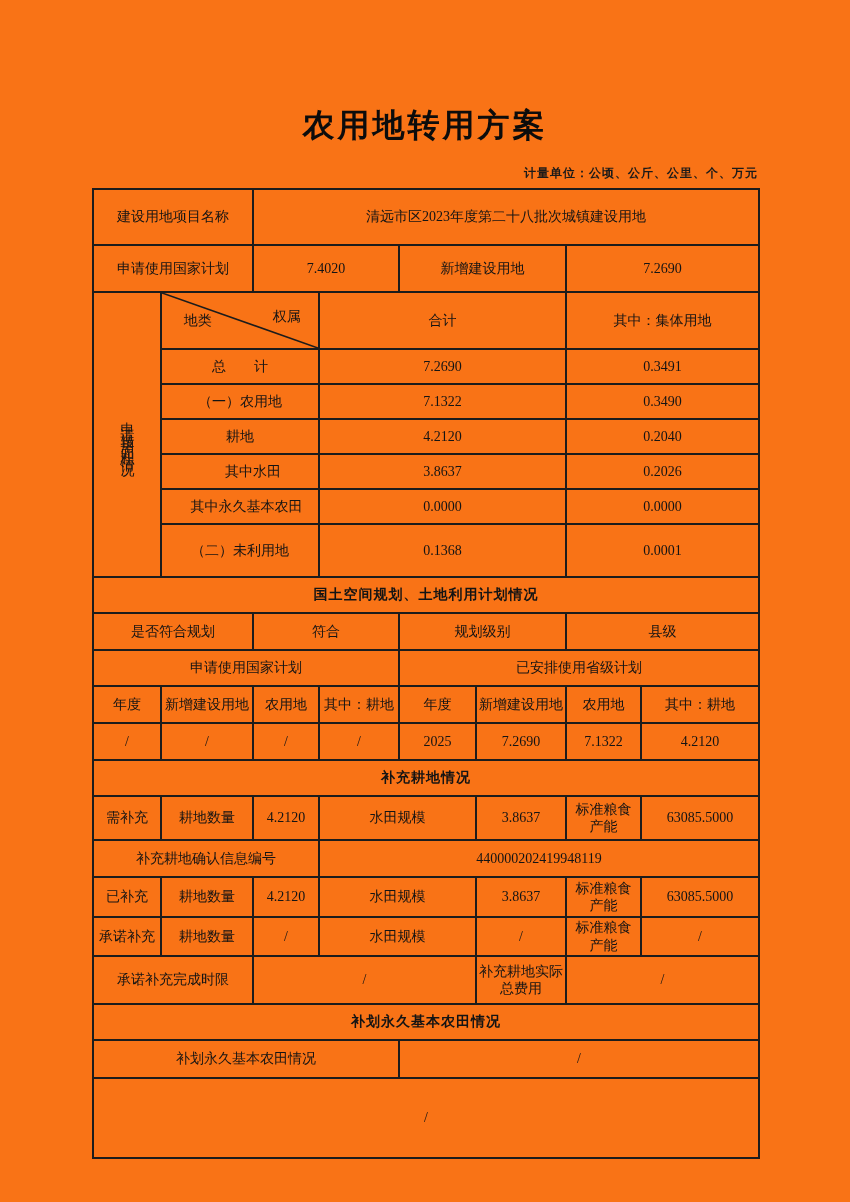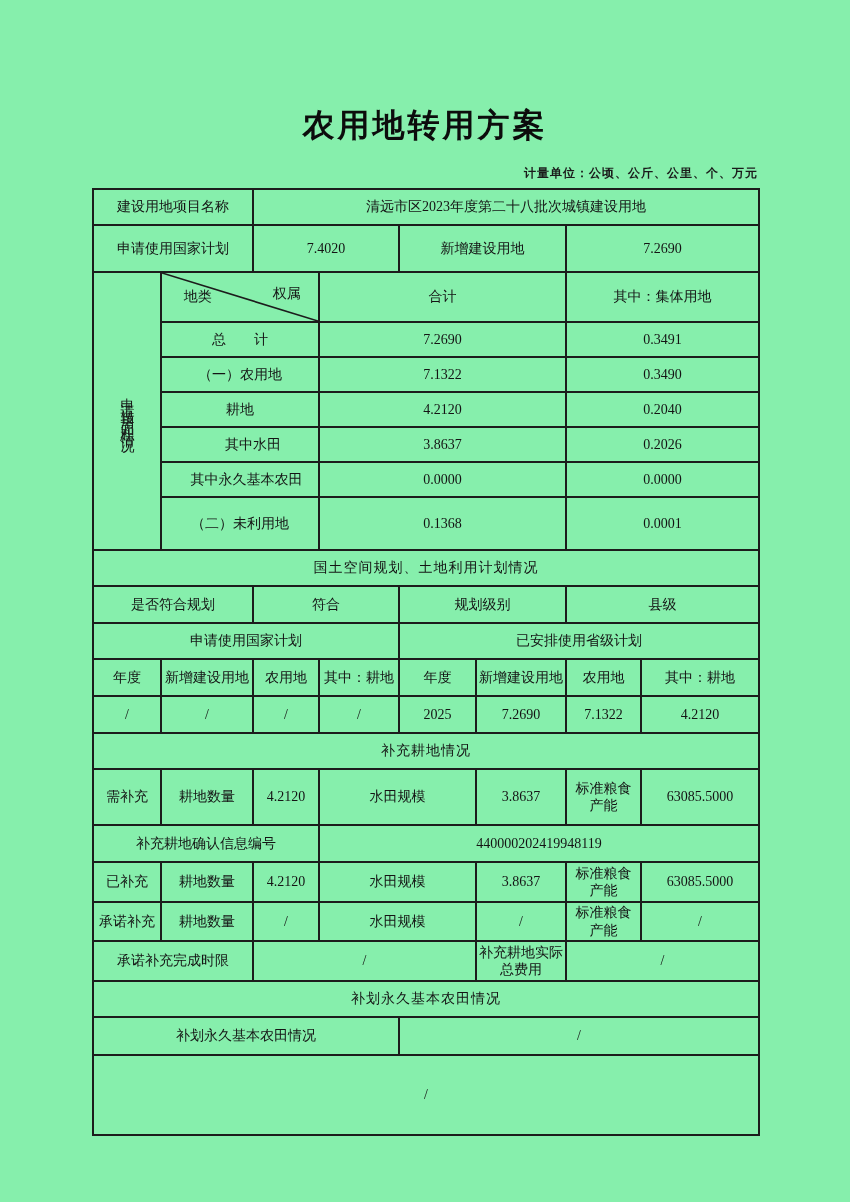"农用地转用方案" .page { background: #86efac -> #f97316 }
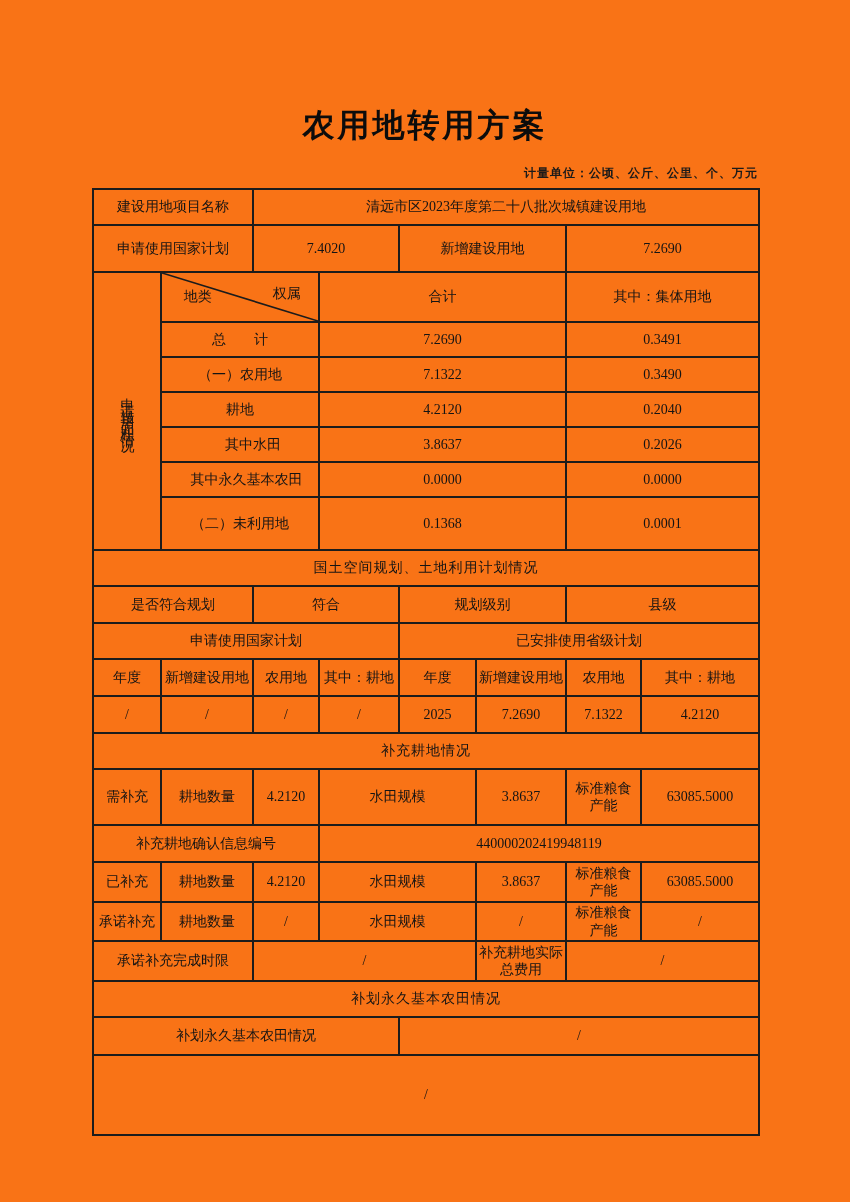"建设用地项目名称" tr { height: 36px -> 56px }
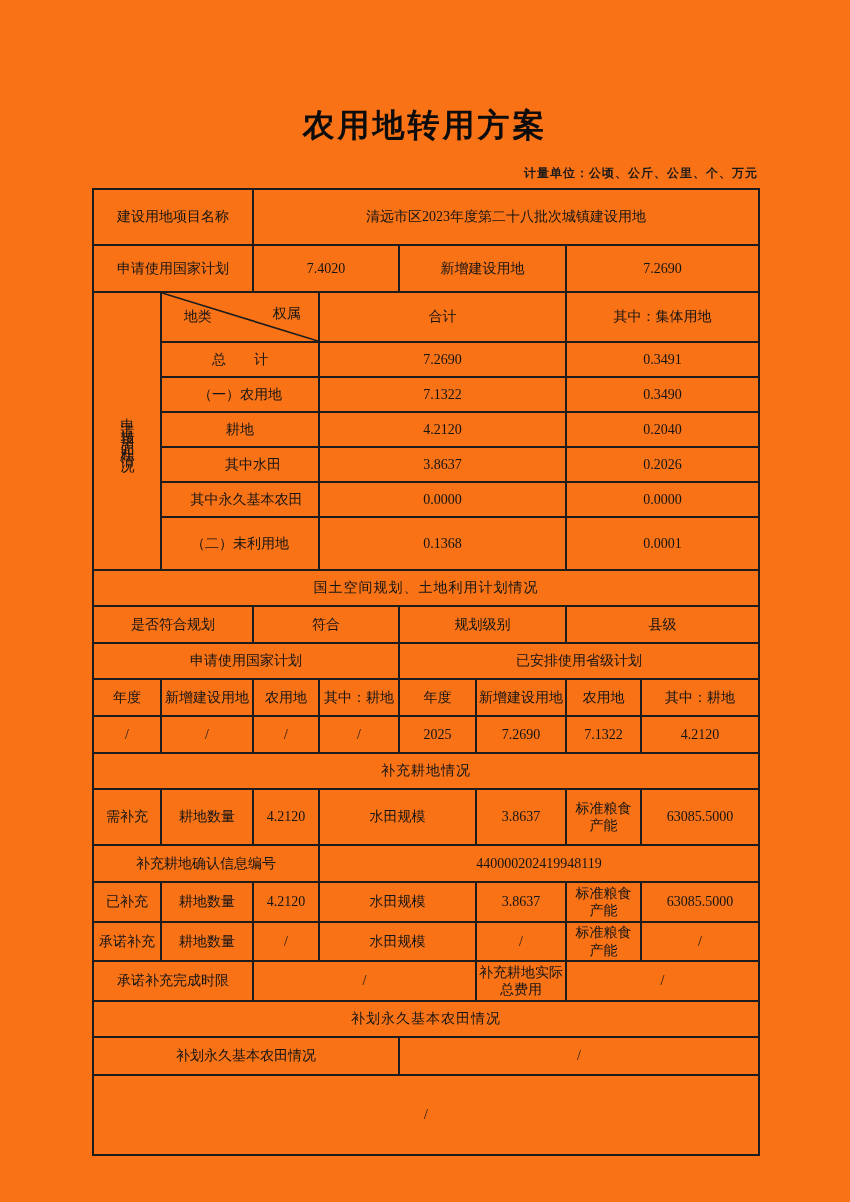"地类" tr { height: 50px -> 57px }
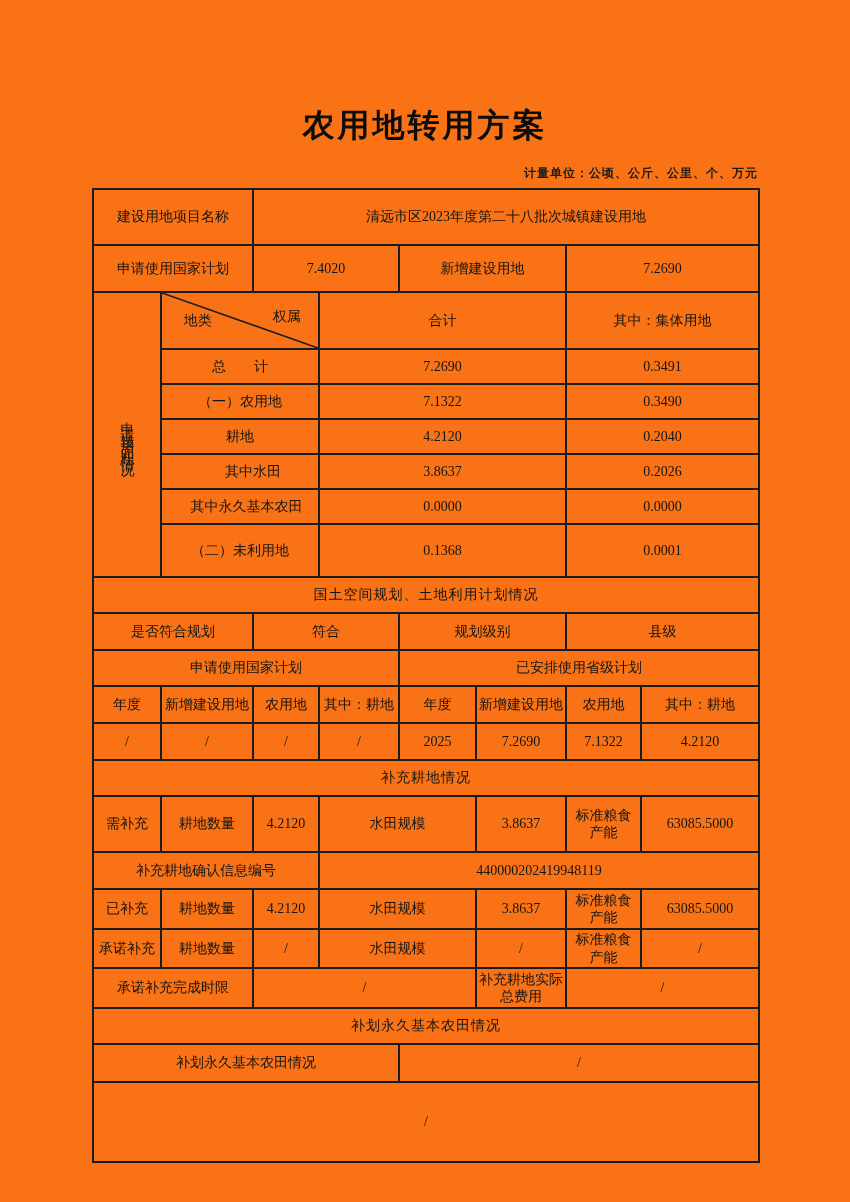"国土空间规划、土地利用计划情况" td.section { font-weight: normal -> bold }
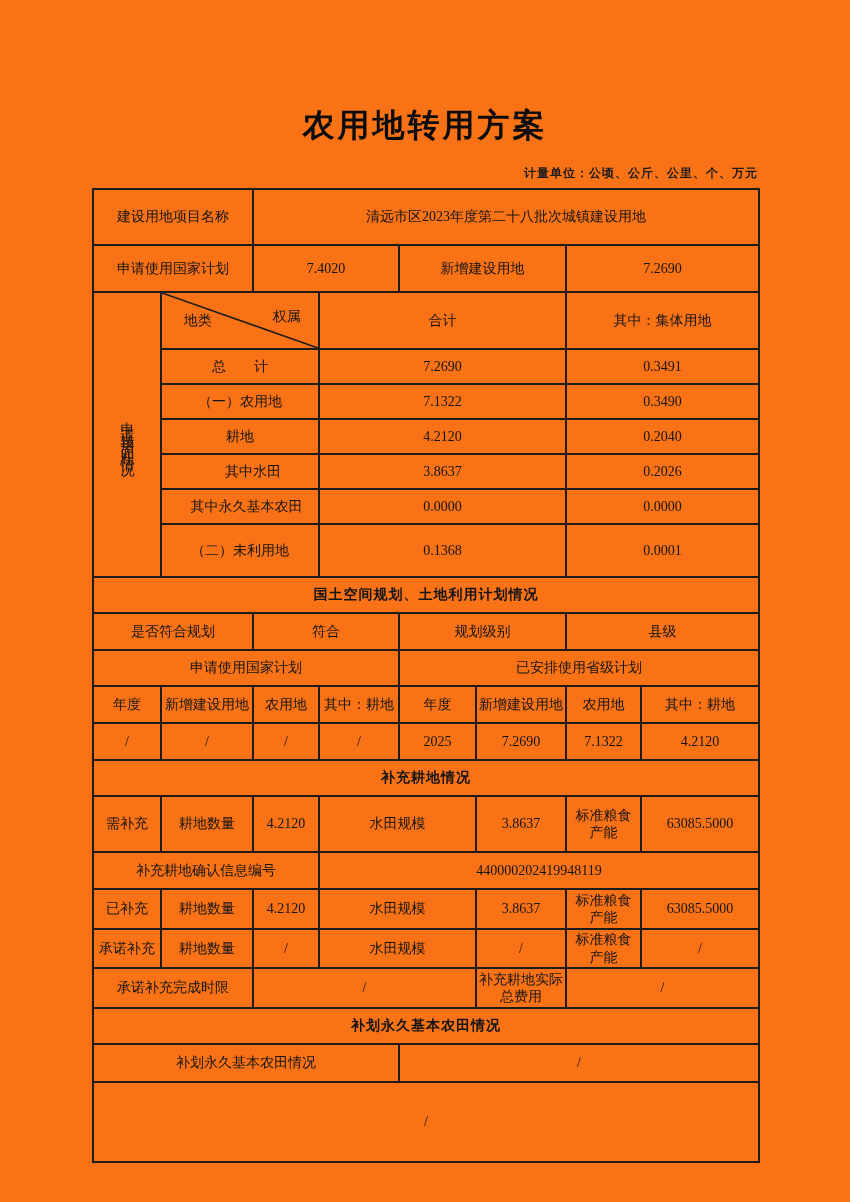"需补充" tr { height: 56px -> 44px }
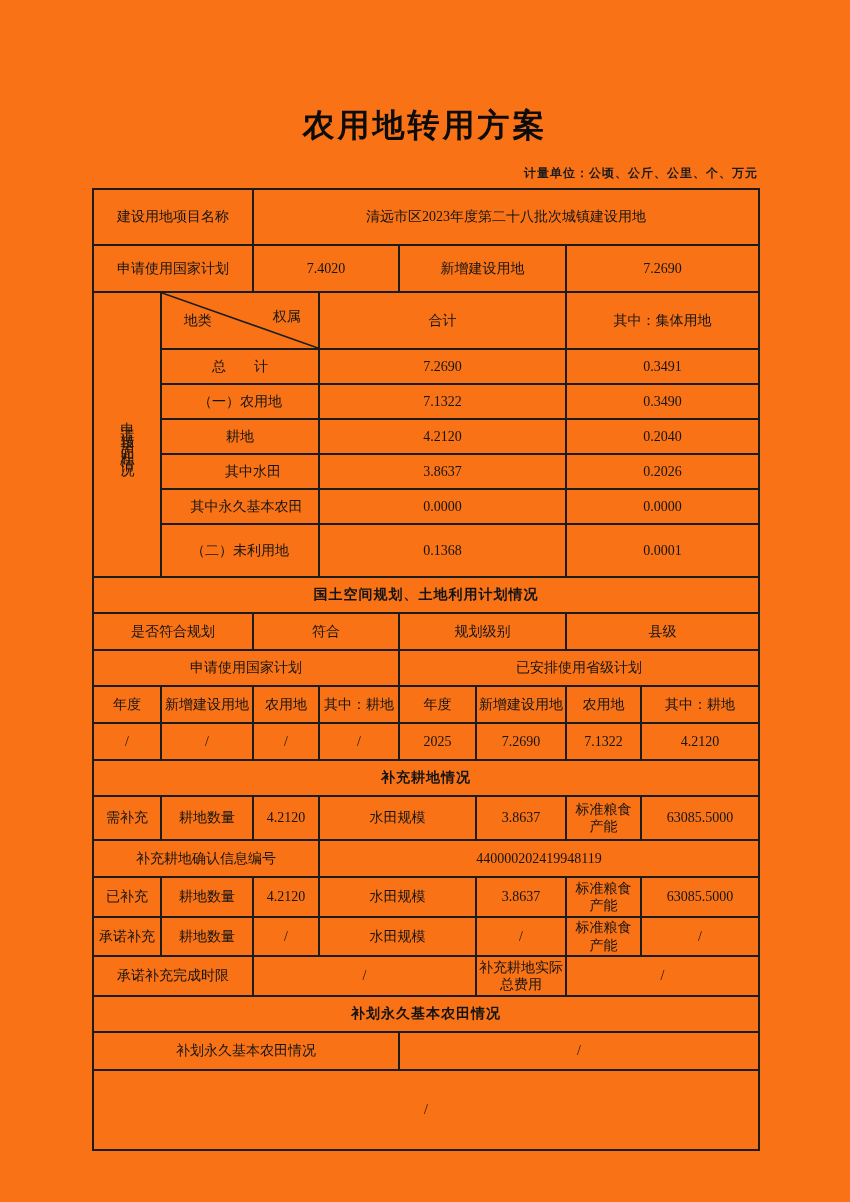"承诺补充完成时限" tr { height: 40px -> 48px }
